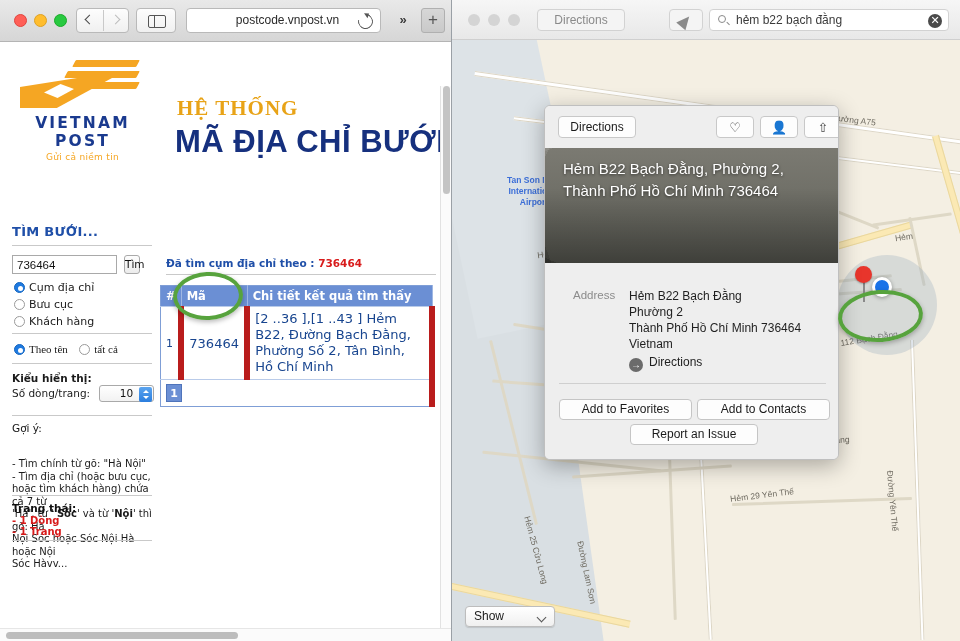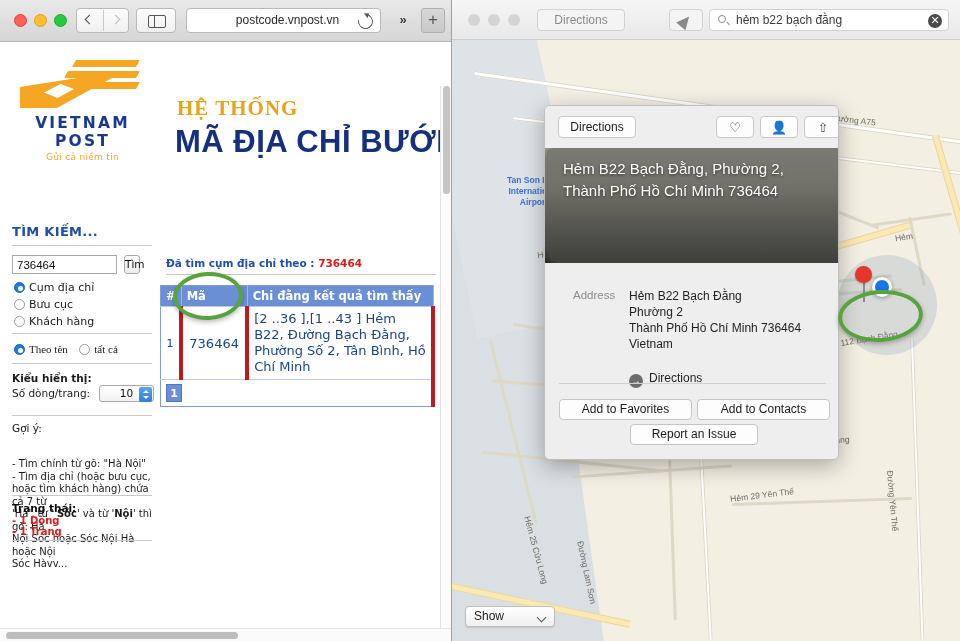"TÌM KIẾM..." div { text: KIẾM -> BƯỚI }
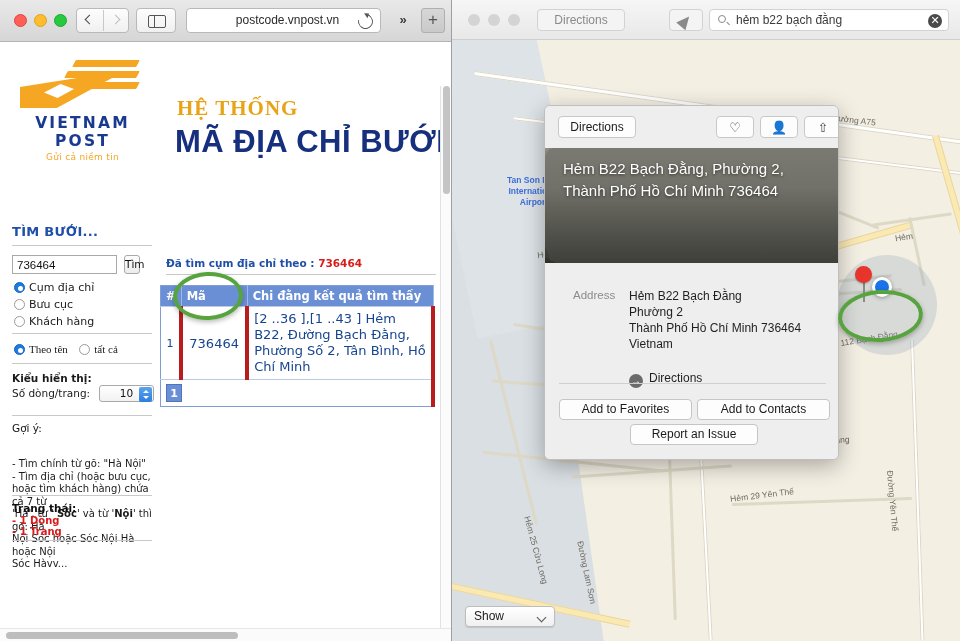"Chi đằng kết quả tìm" th { text: đằng -> tiết }
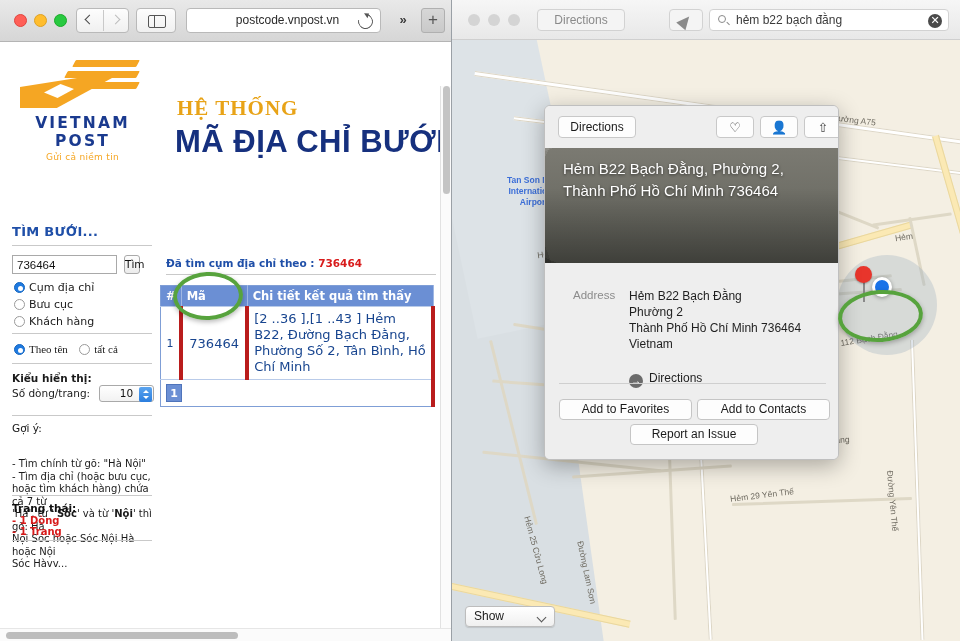"[2 ..36 ],[1 ..43 ]" #res-table td { border-right: 4px solid #b91c1c -> 6px solid #b91c1c }
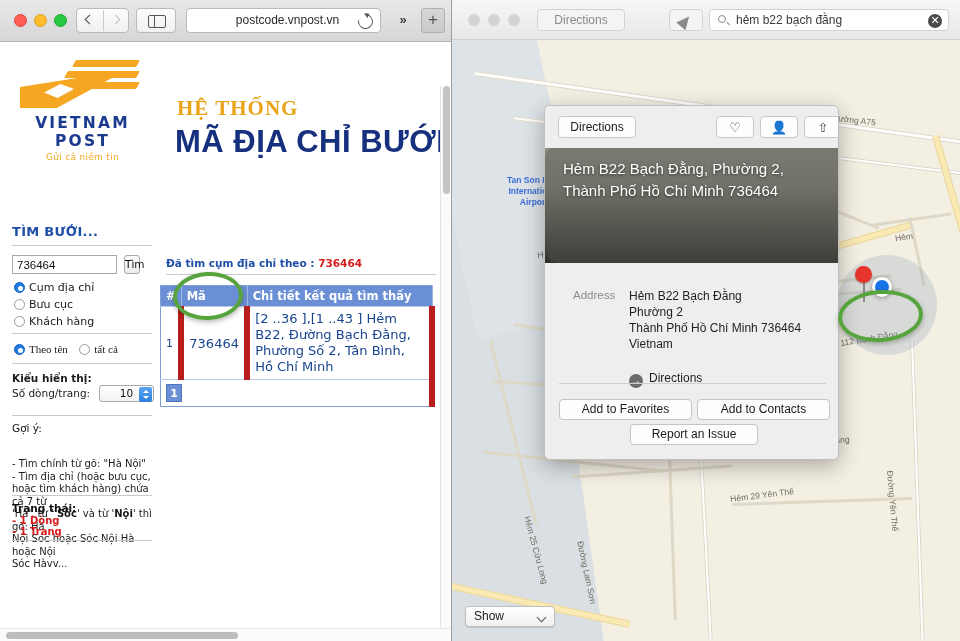"→ Directions" #co-dirlink { top: 108px -> 92px }
